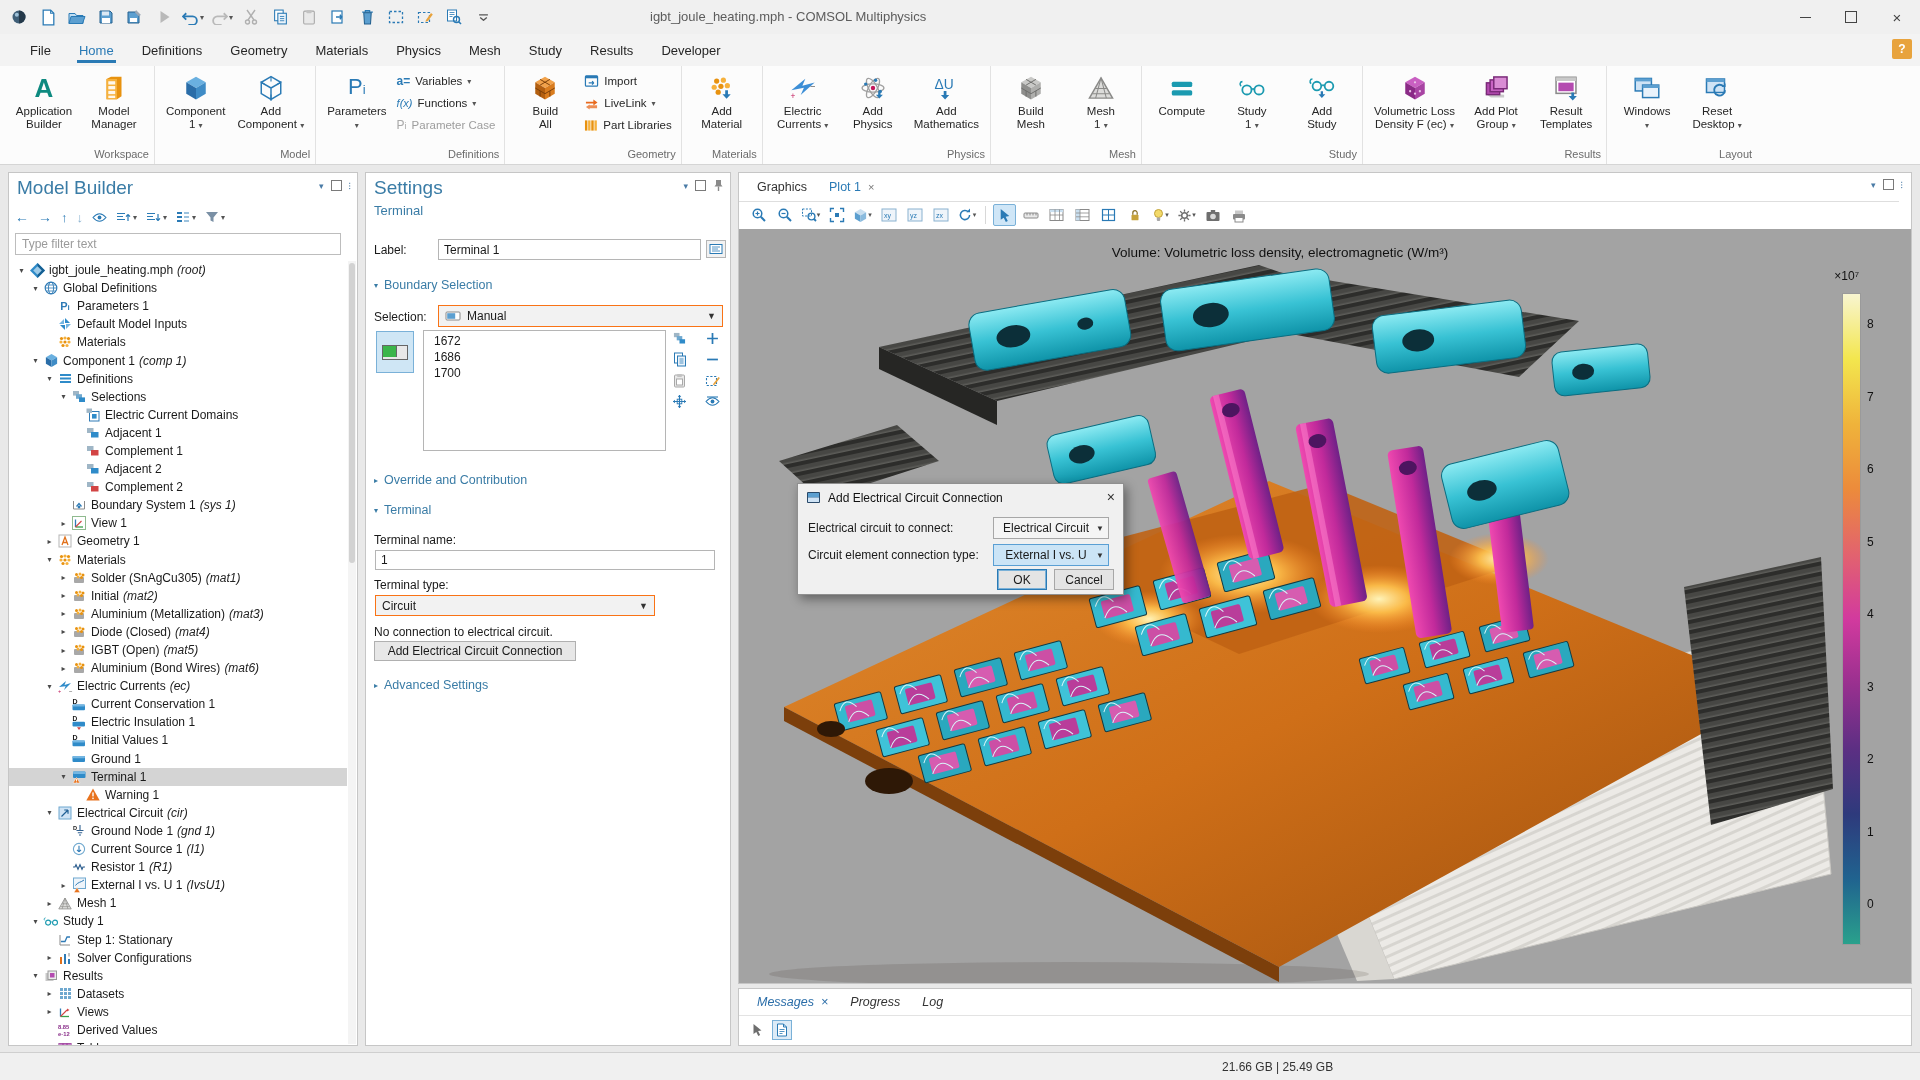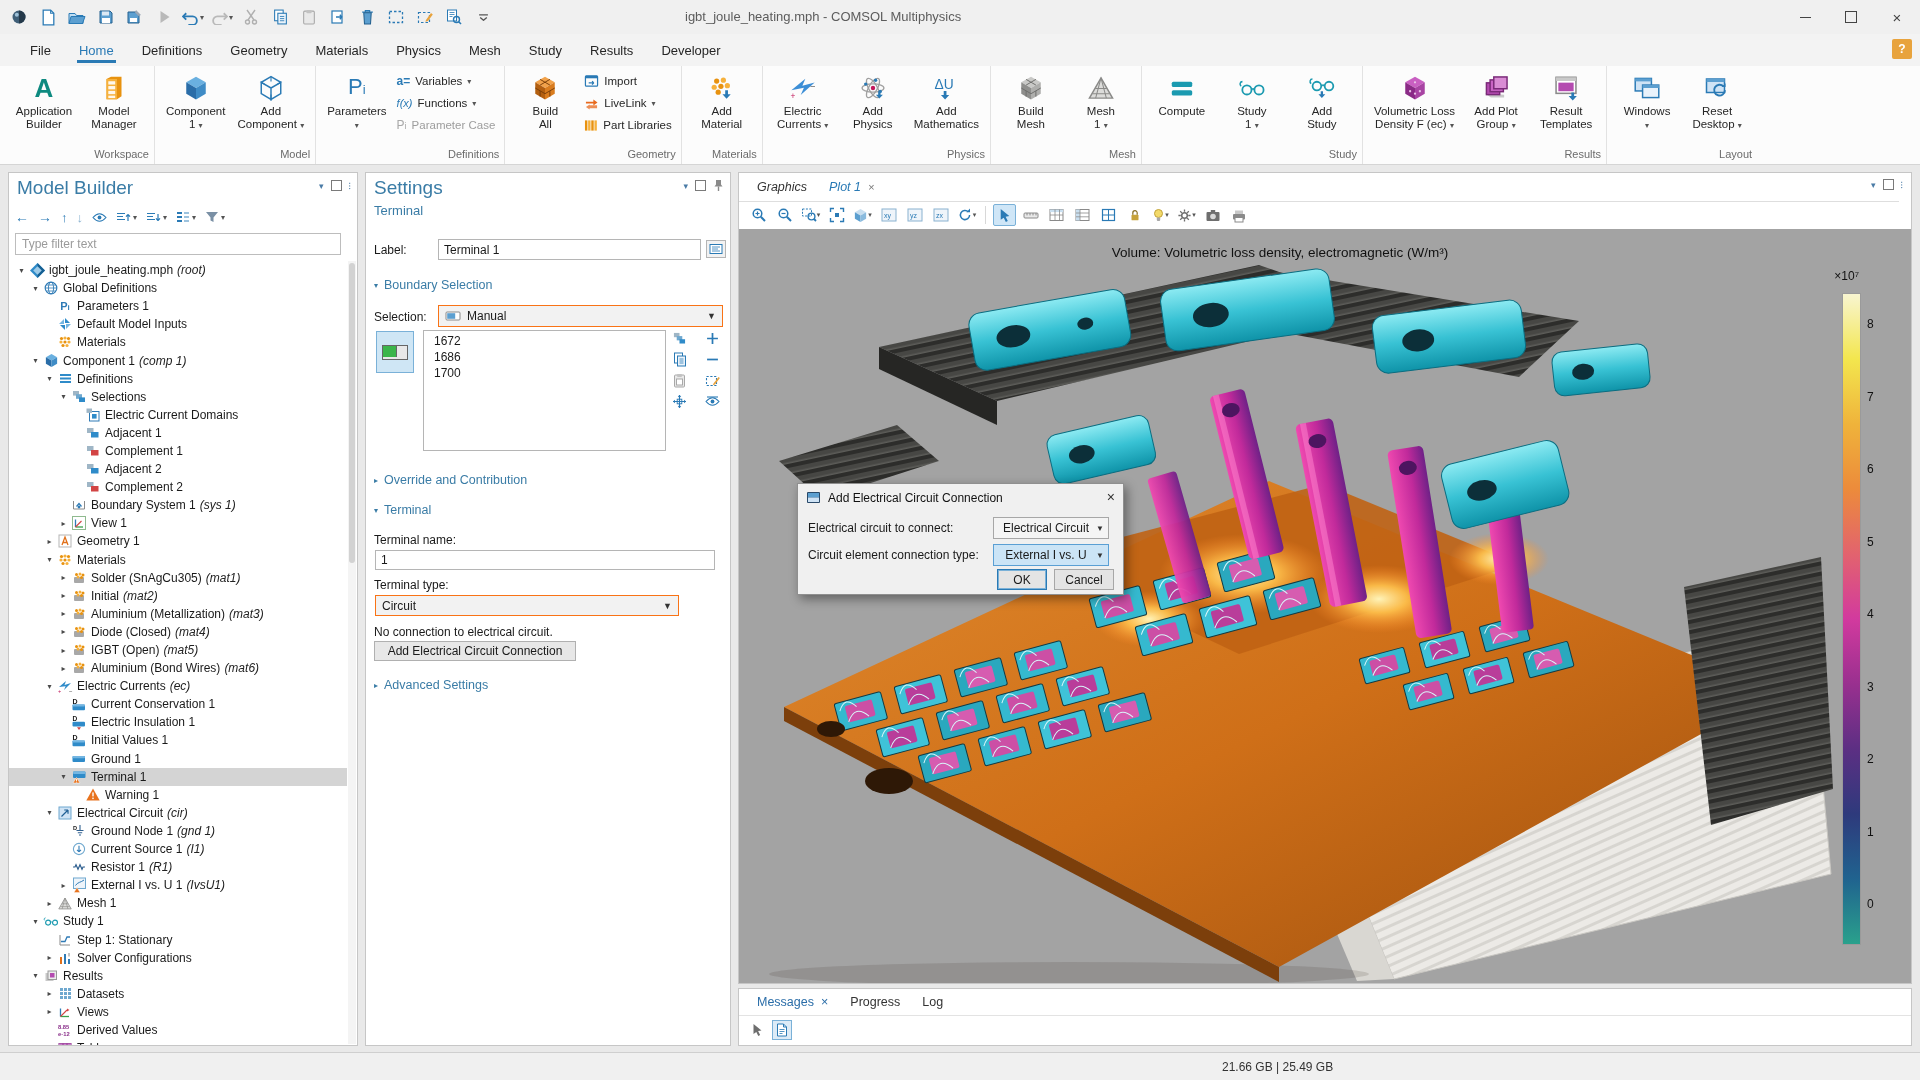"igbt_joule_heating.mph - COMSOL" .win-title { margin-left: 35px -> none }
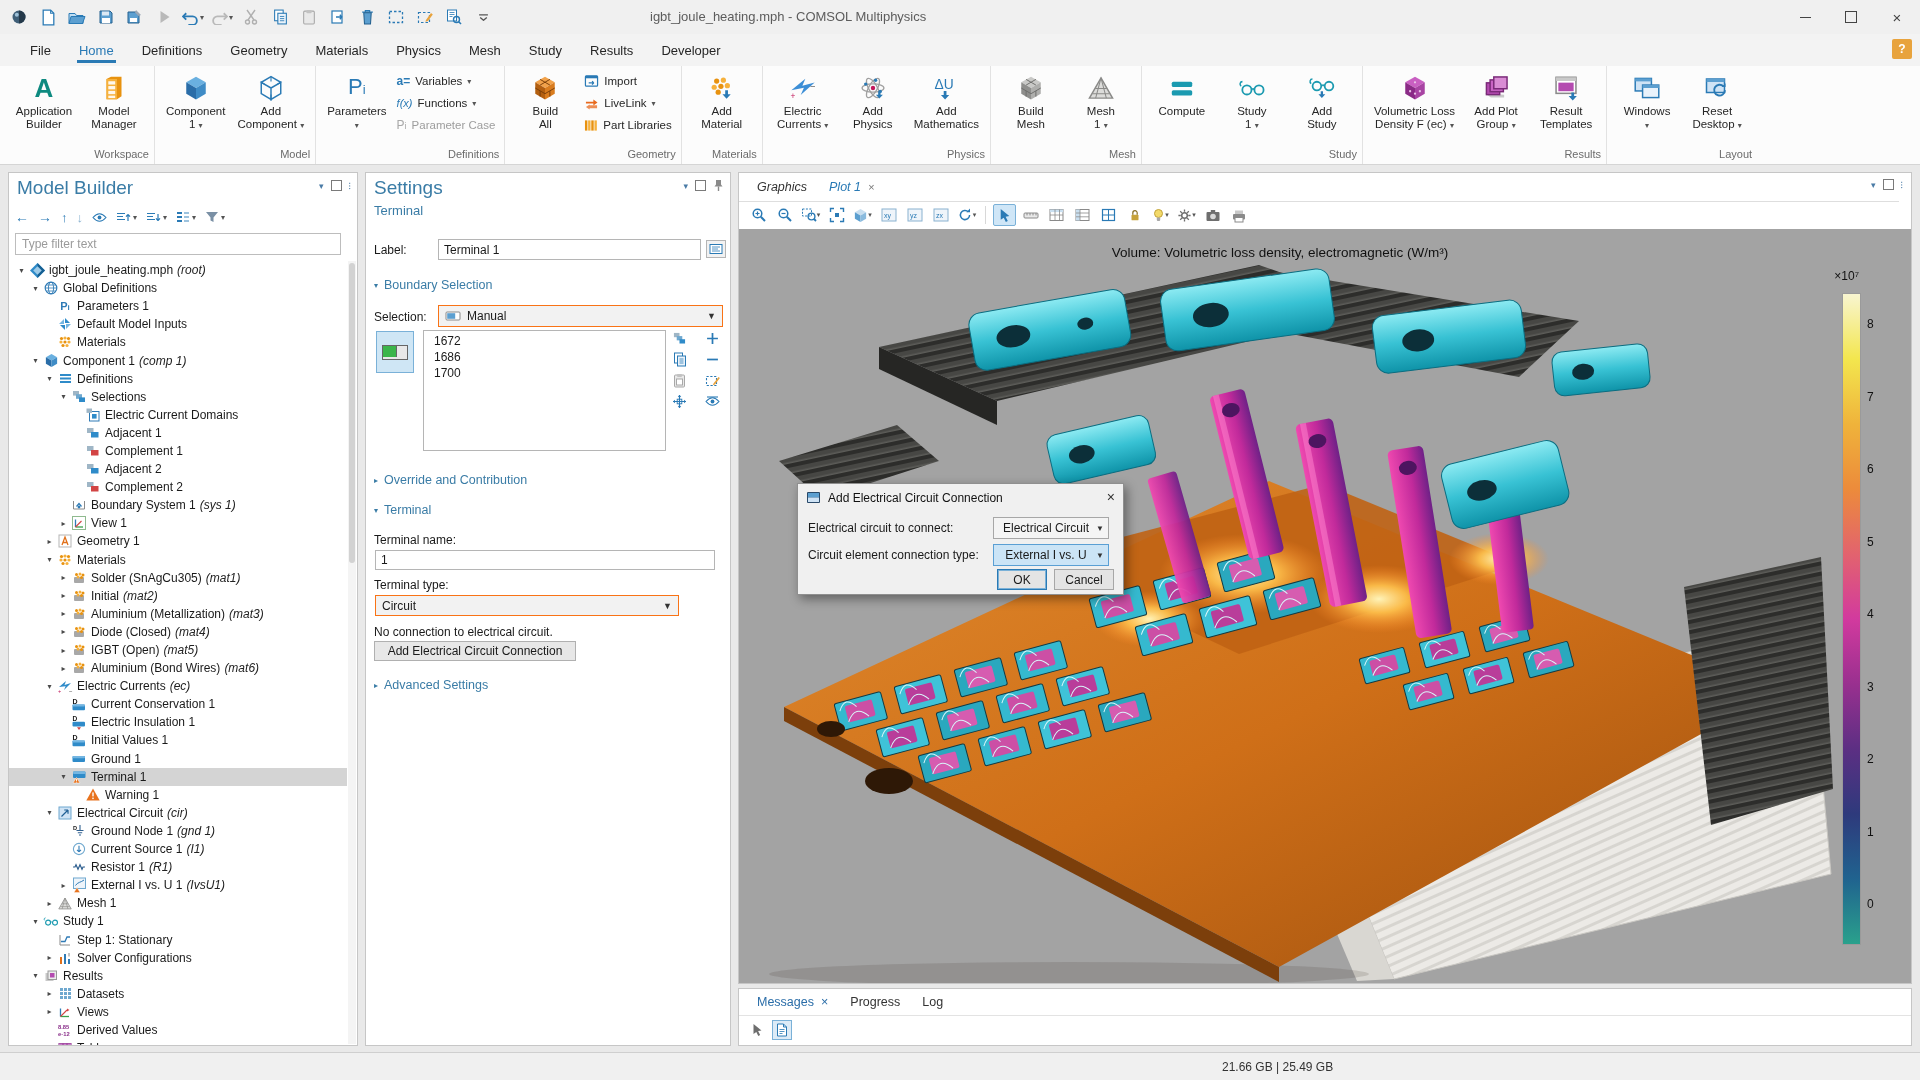"Graphics" .gtabs { font-style: italic -> none }
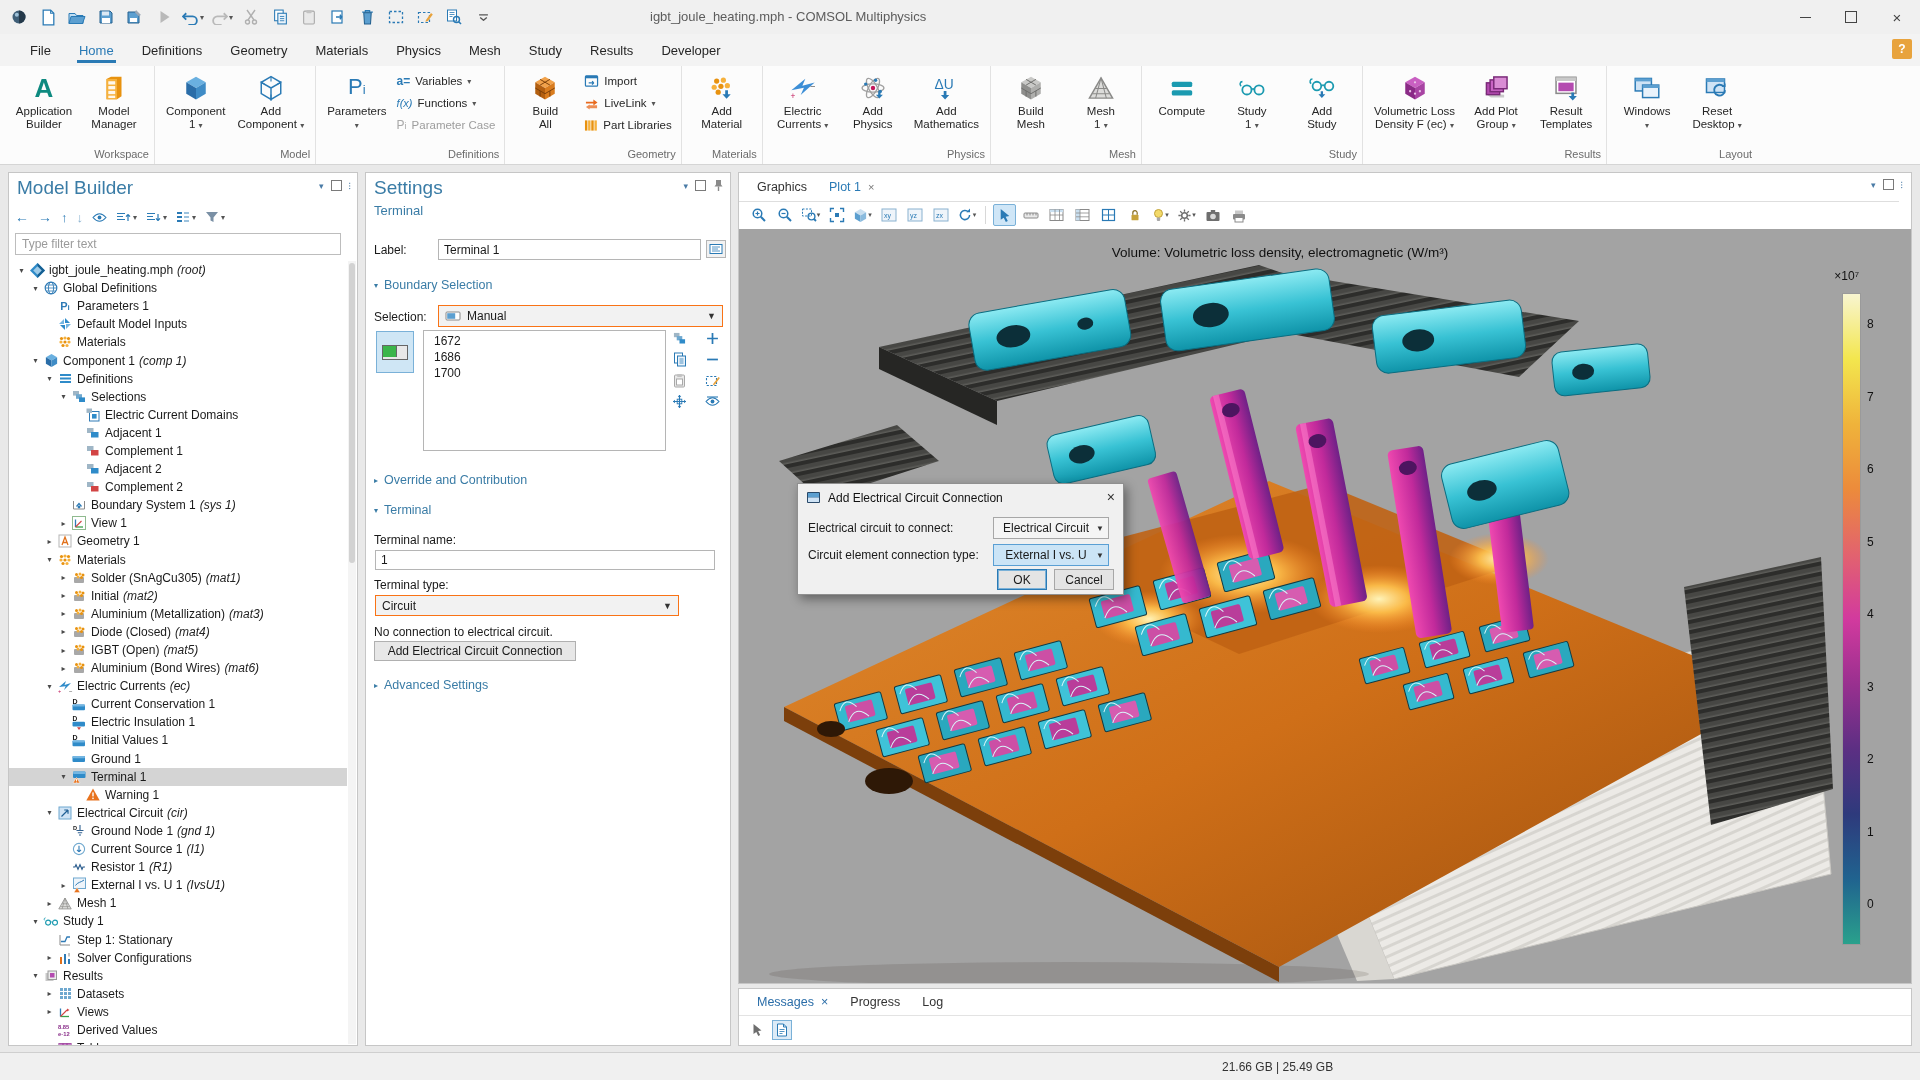"Circuit" div.sdrop { width: 304px -> 280px }
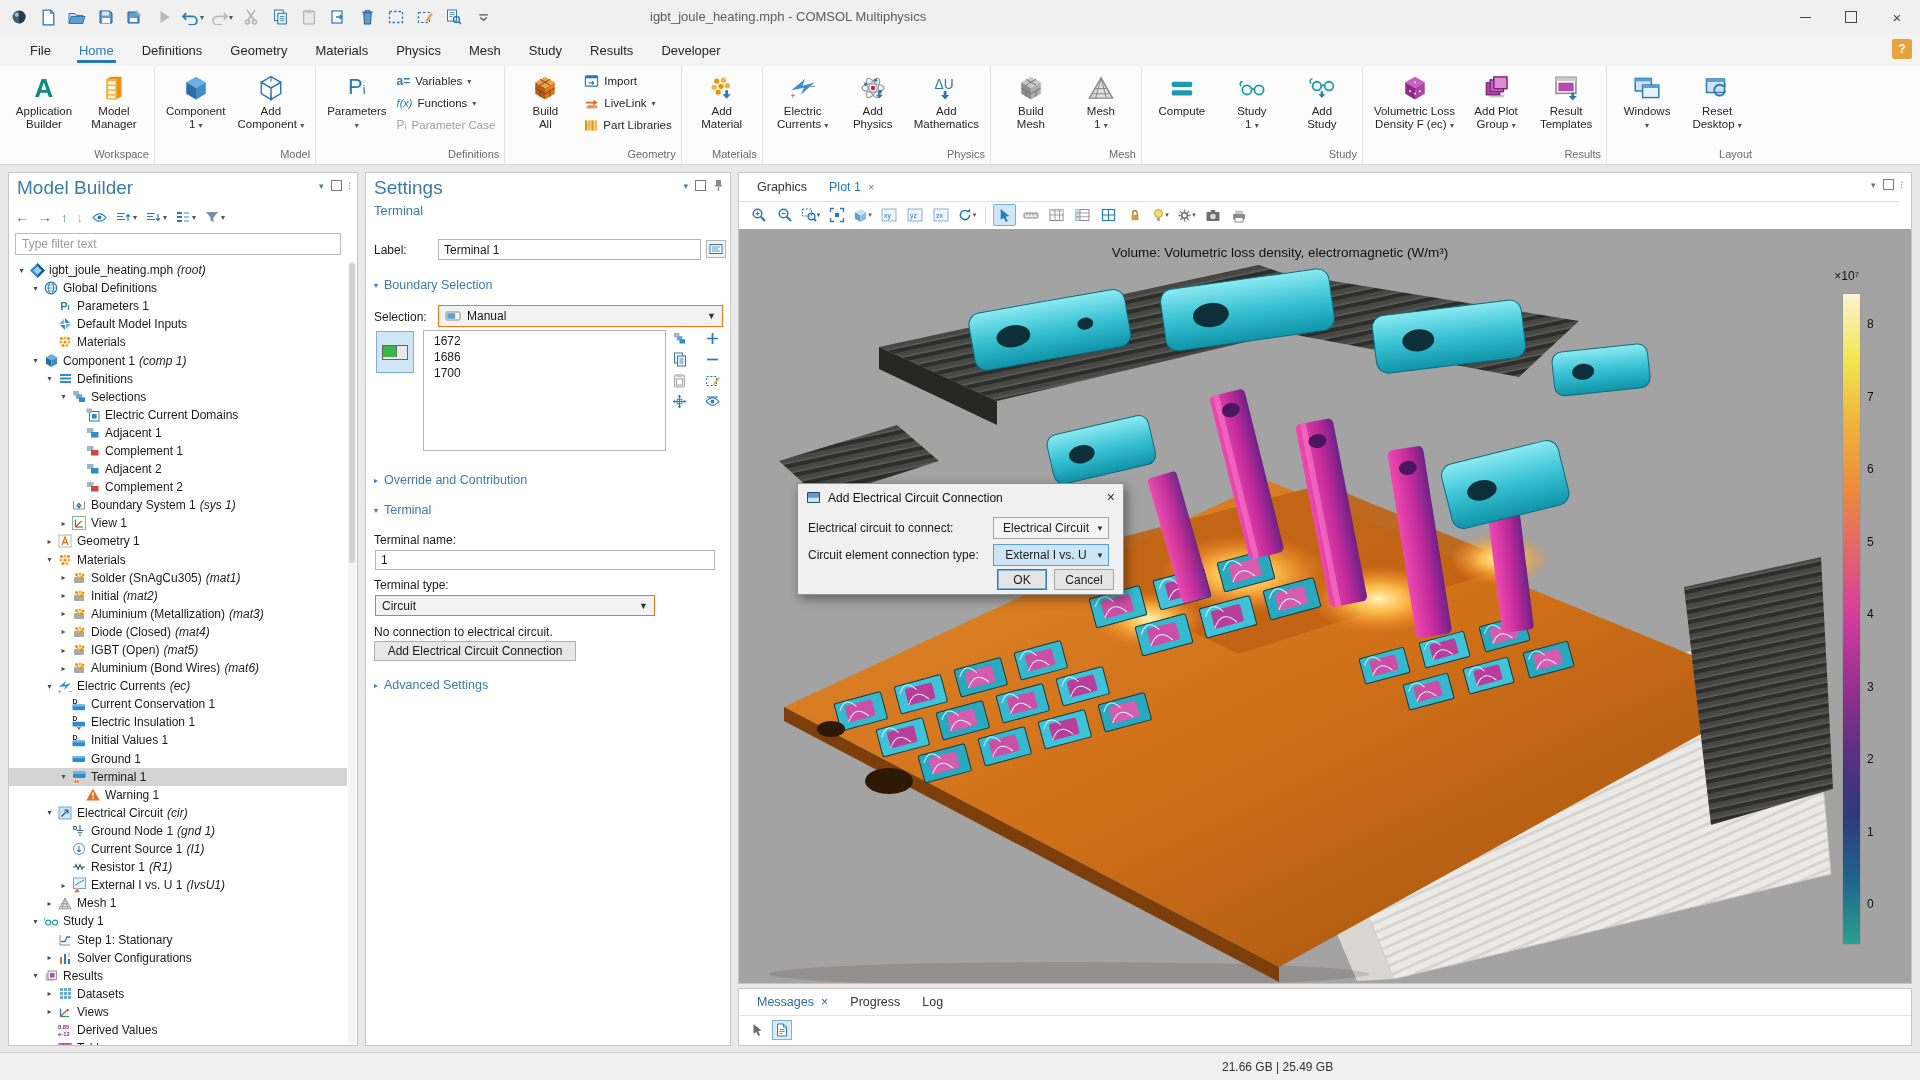"Messages" #msg-panel { font-style: none -> italic }
